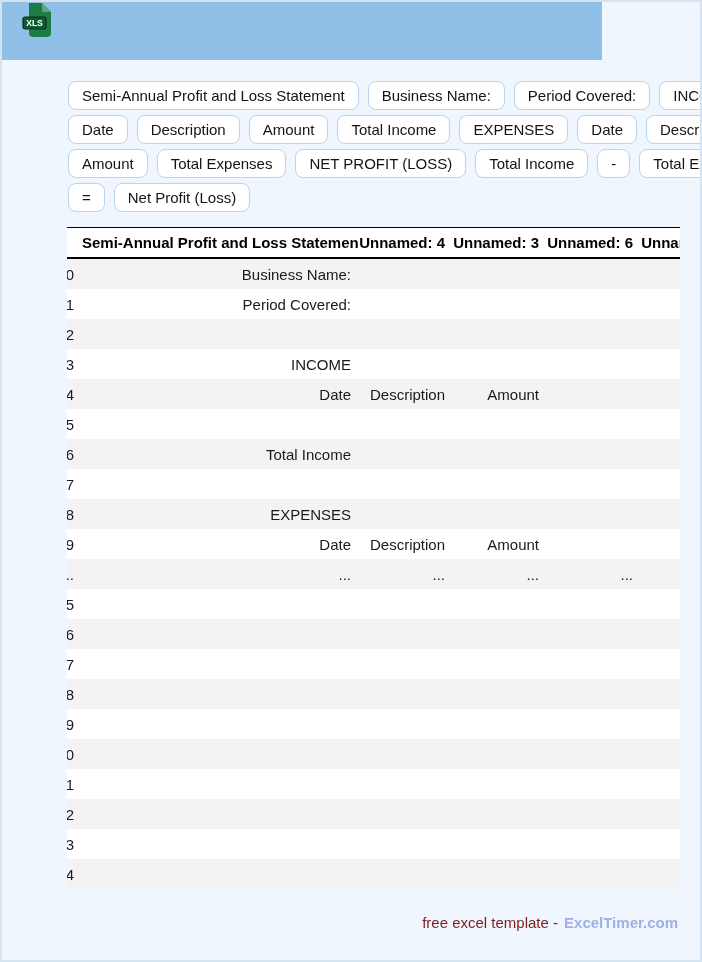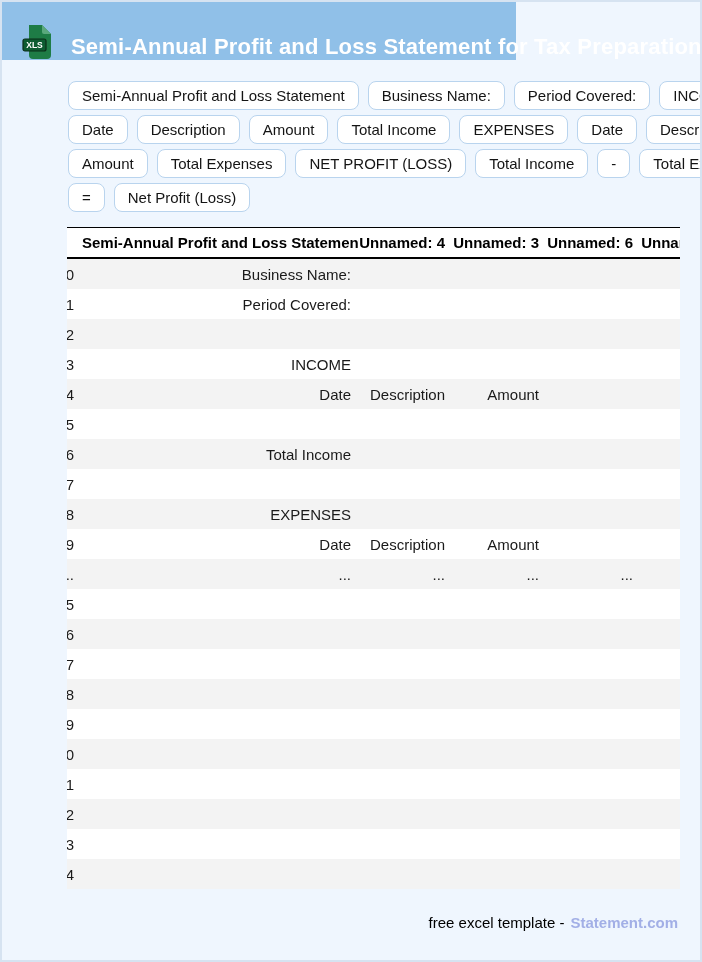"XLS" .banner { align-items: flex-end -> flex-start; width: 514px -> 600px }
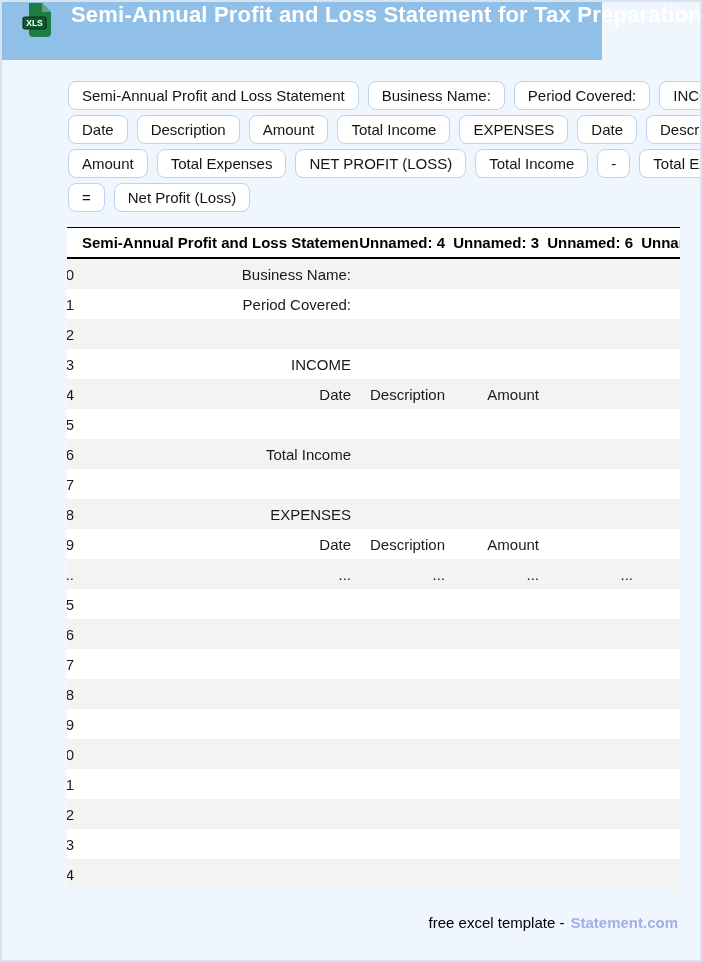"Semi-Annual Profit and Loss Statement for" div.banner-title { html: <div>Semi-Annual Profit and Loss Statement for Tax Preparation</div> -> none }
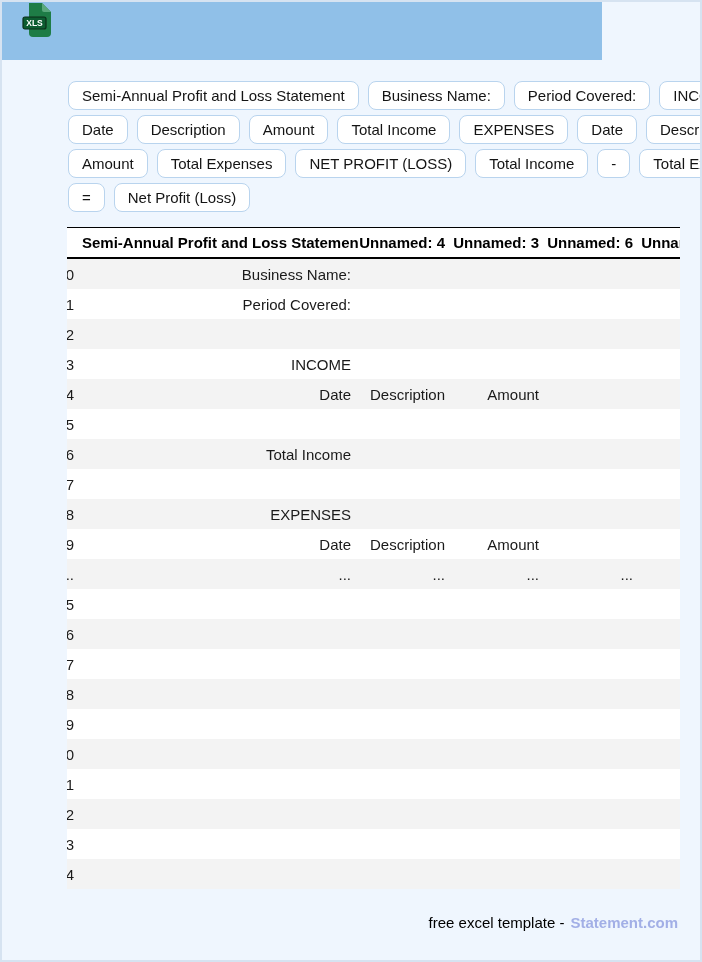"free excel template -" .footer .prefix { color: #000000 -> #7f1d1d }
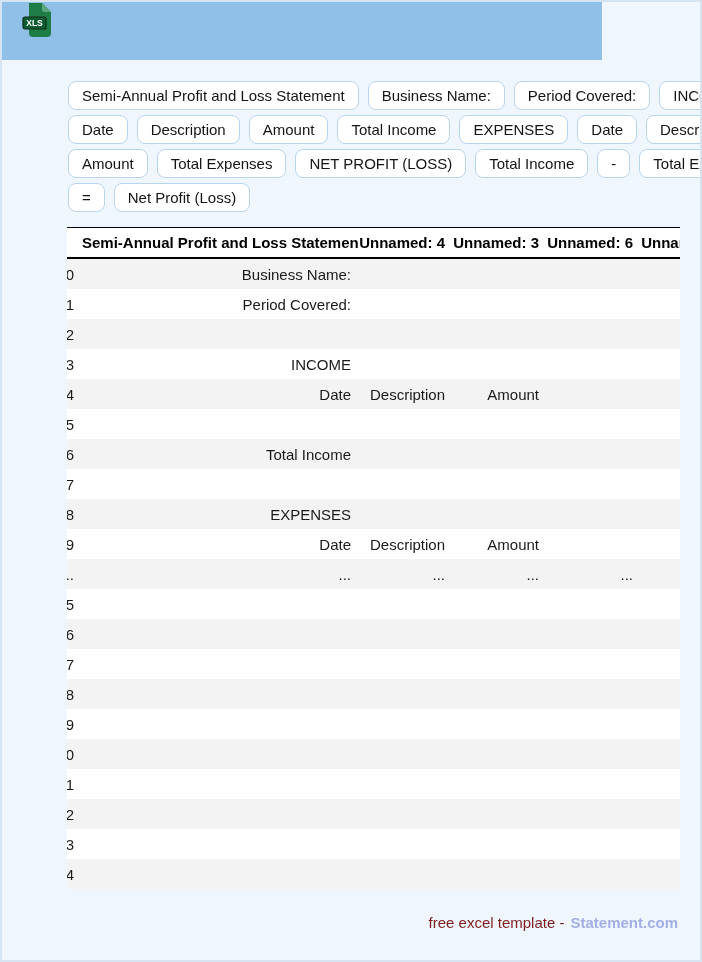"Statement.com" span.brand { text: Statement.com -> ExcelTimer.com }
